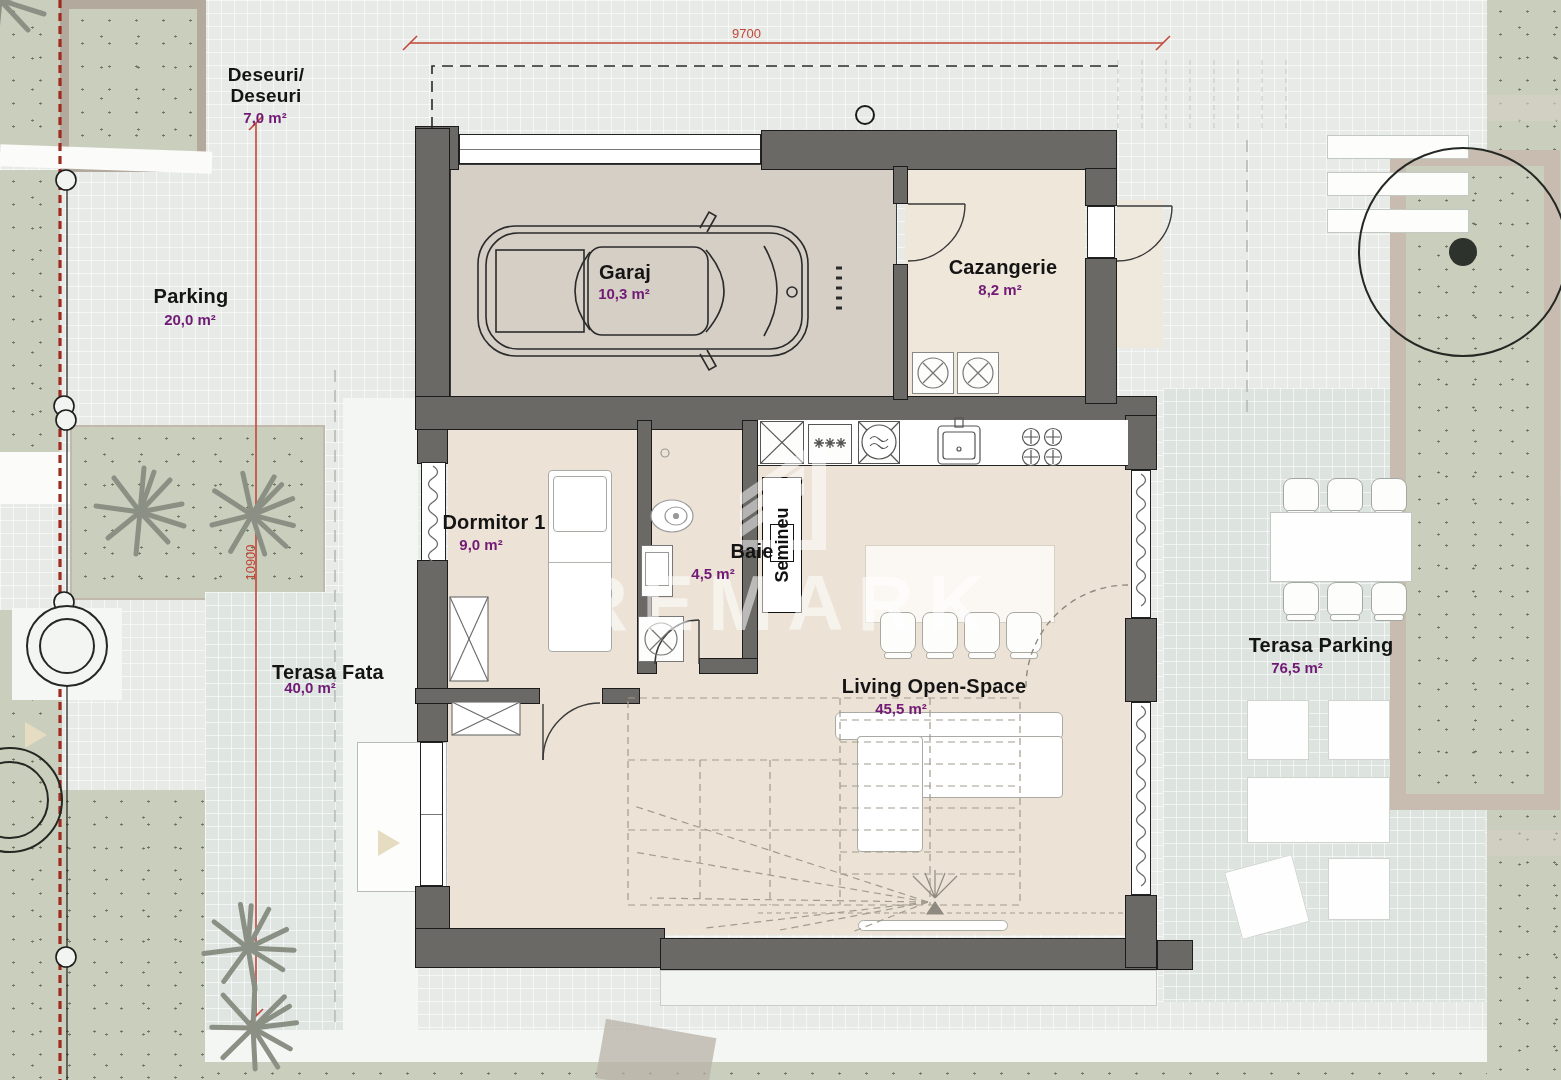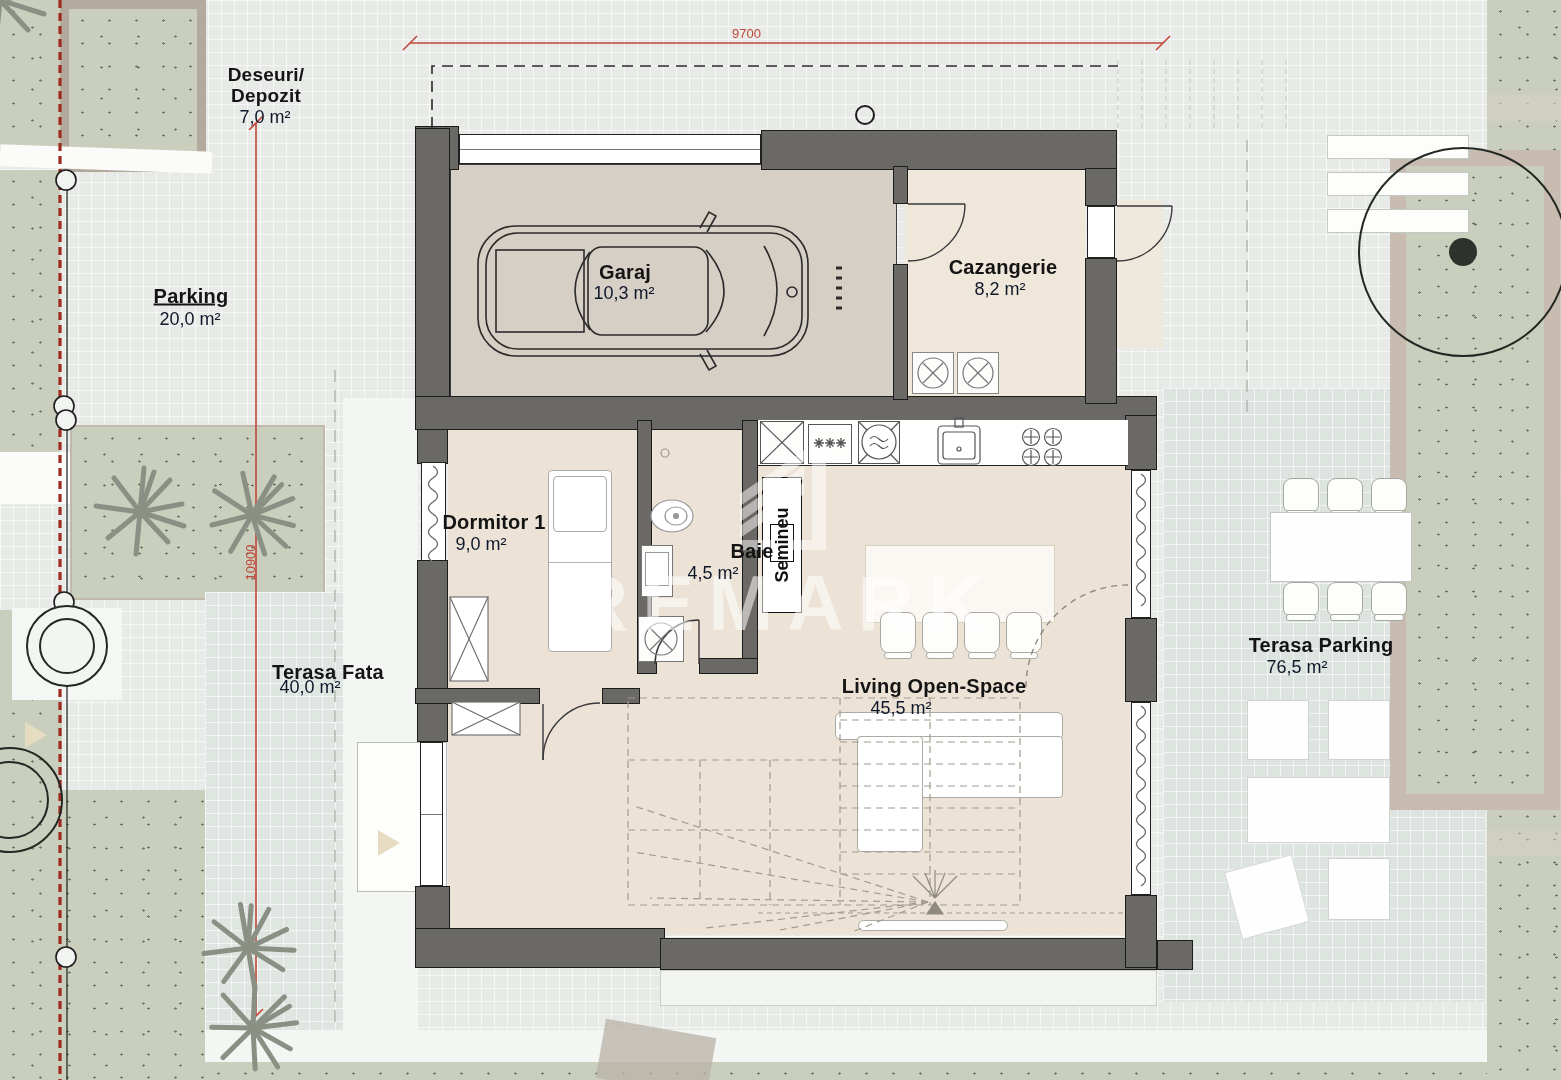"Depozit" div.lbl { text: Depozit -> Deseuri }
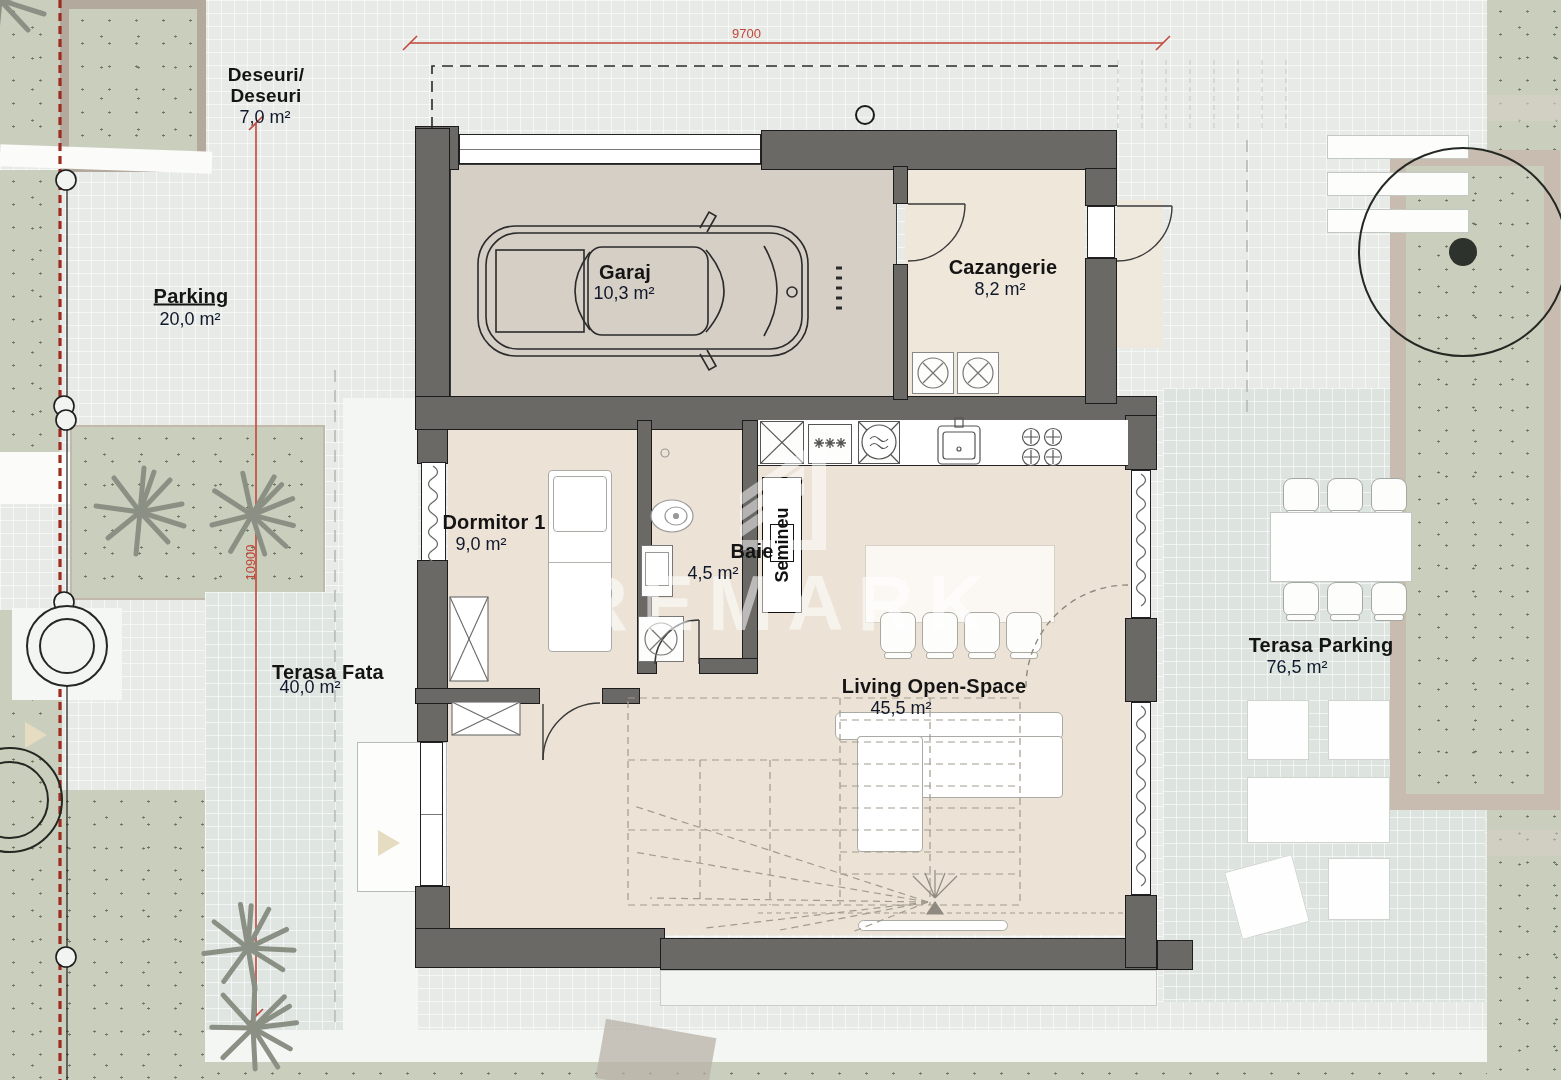"7,0 m²" .sub { color: #0f172a -> #701a75; font-size: 18px -> 15px; font-weight: 400 -> 700 }
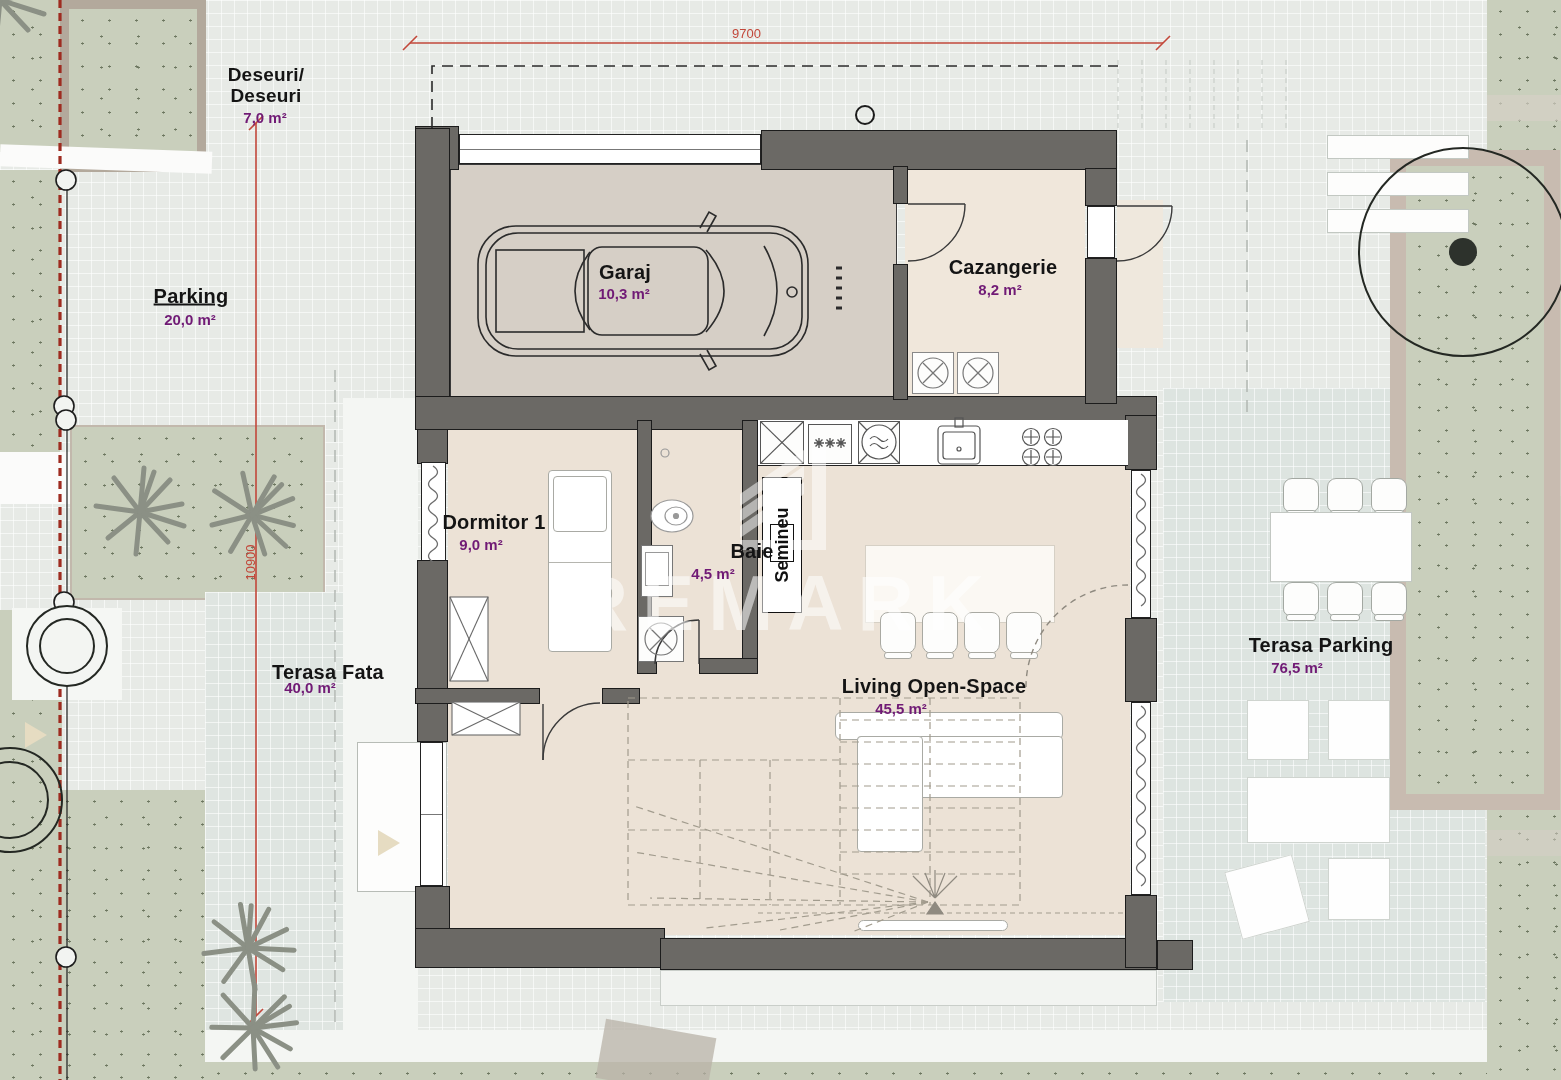"Parking" div.lbl { text-decoration: underline -> none }
